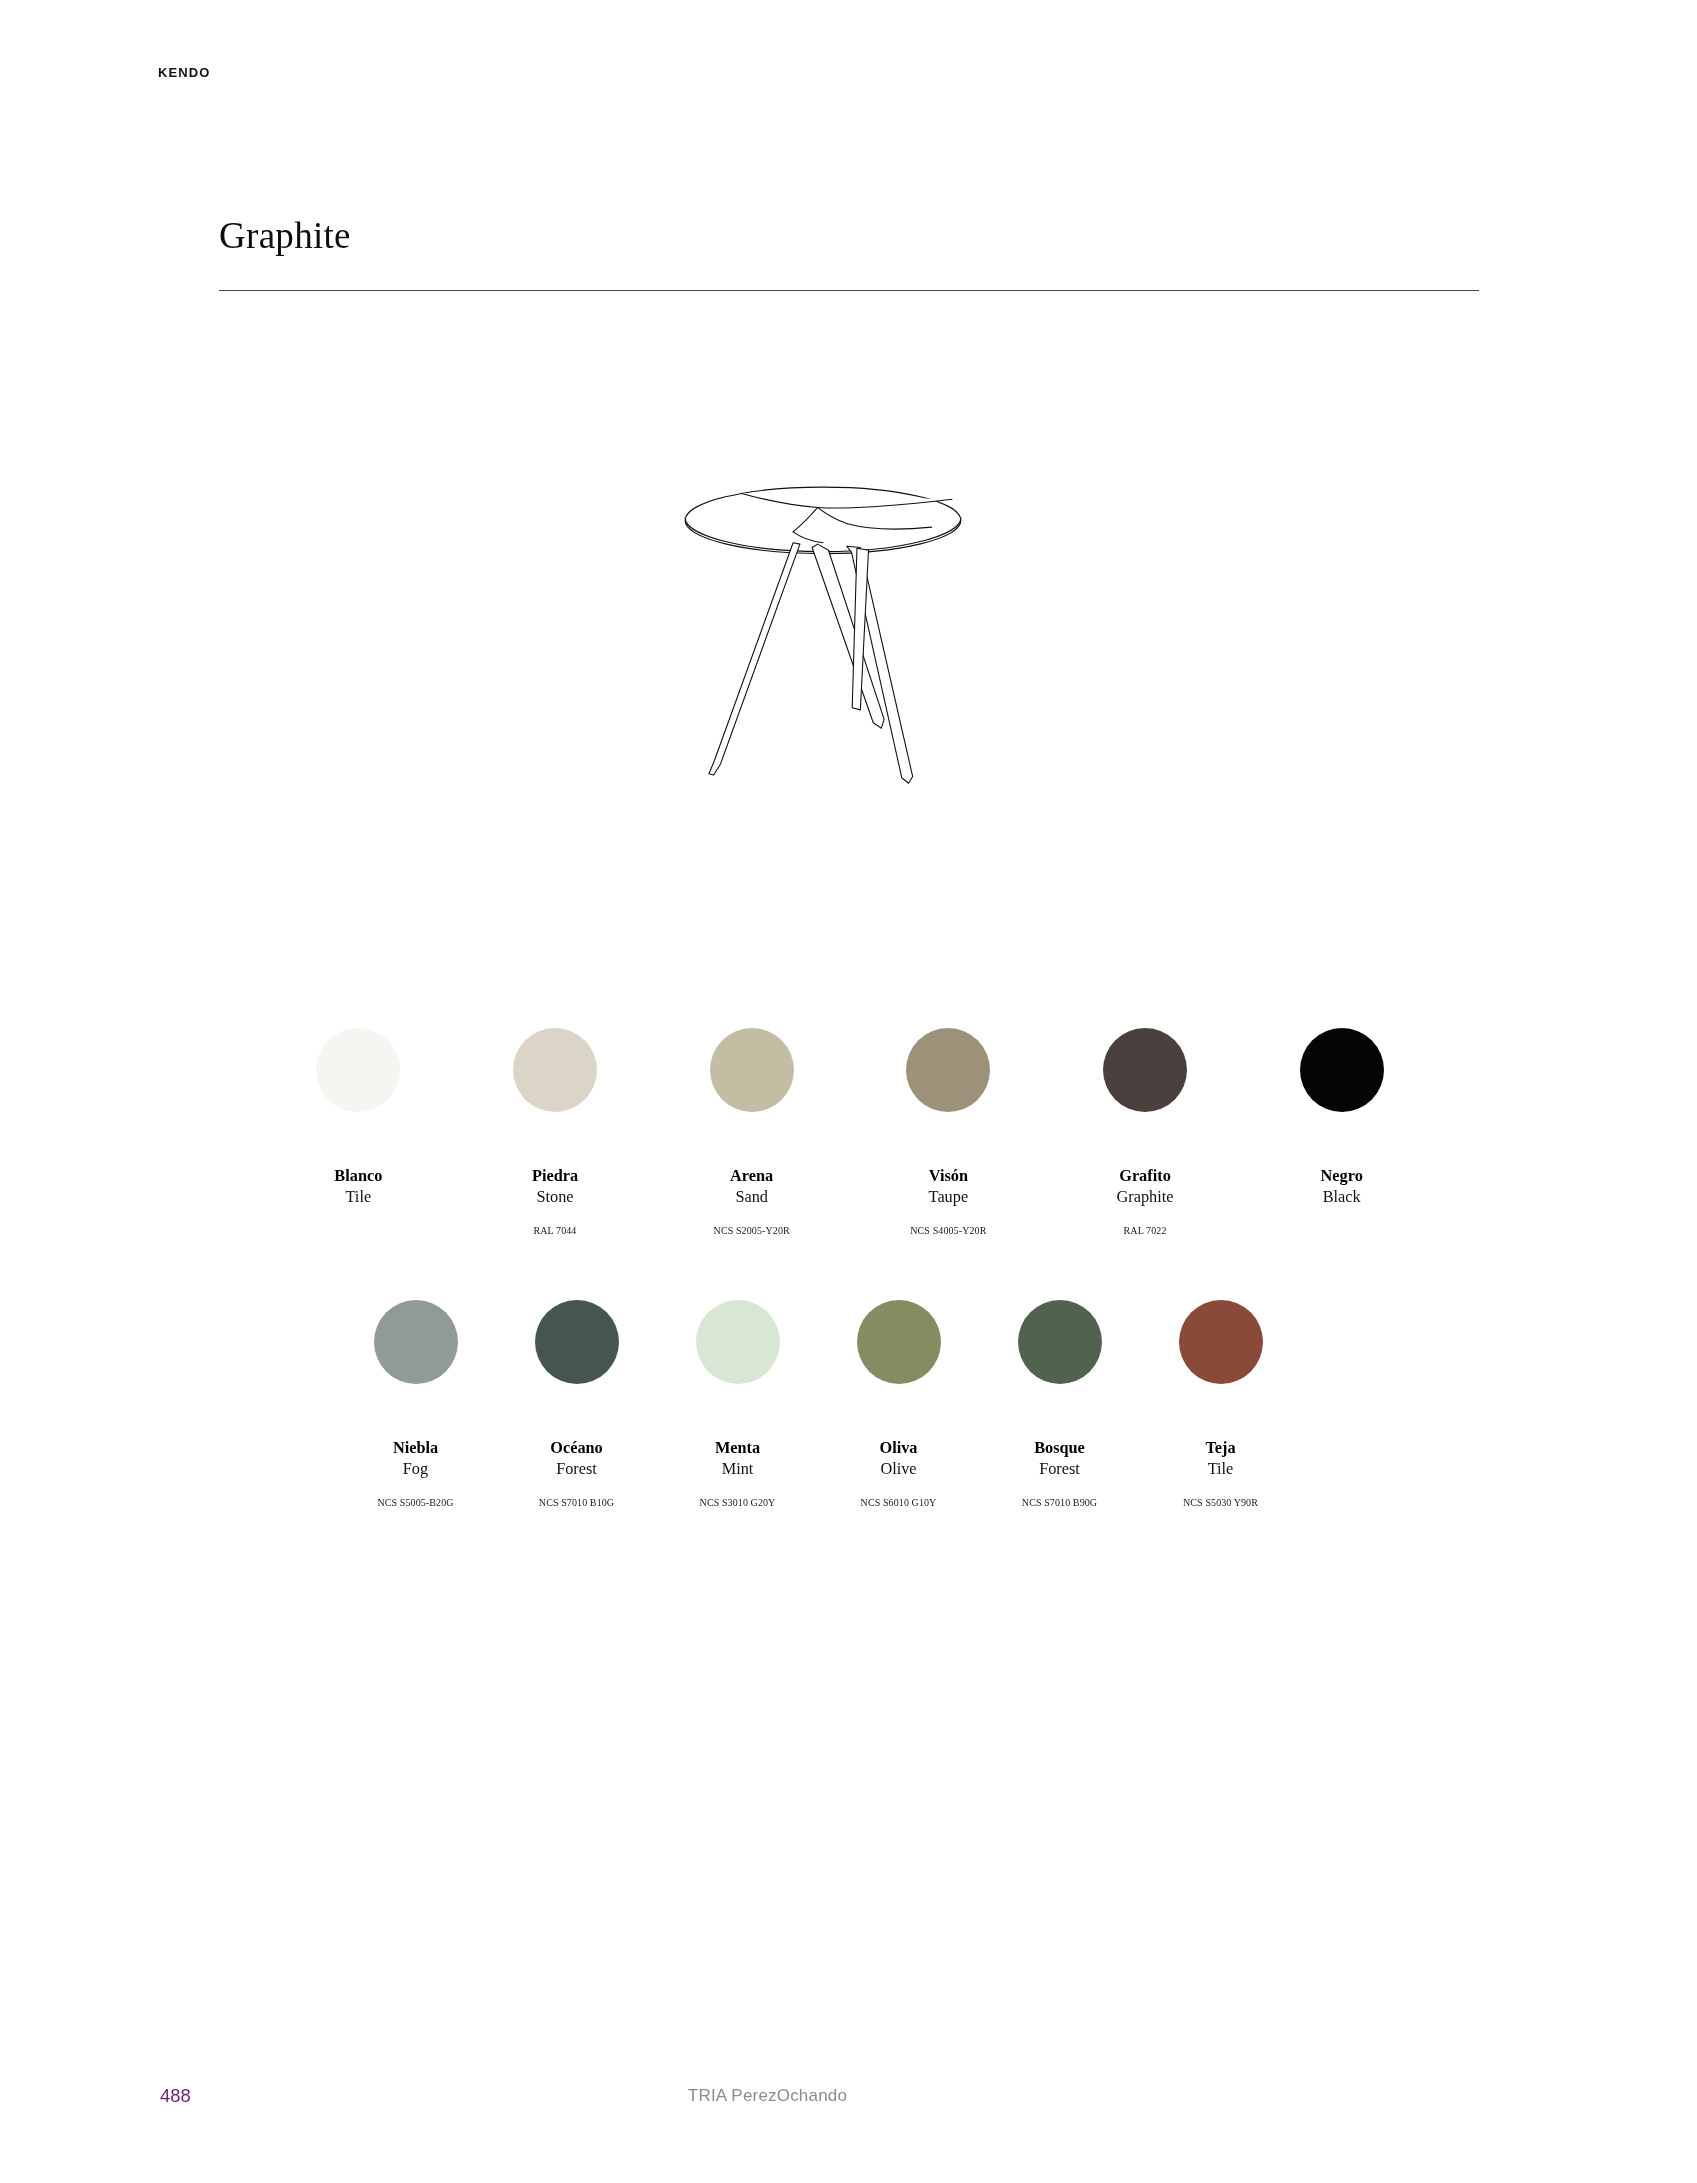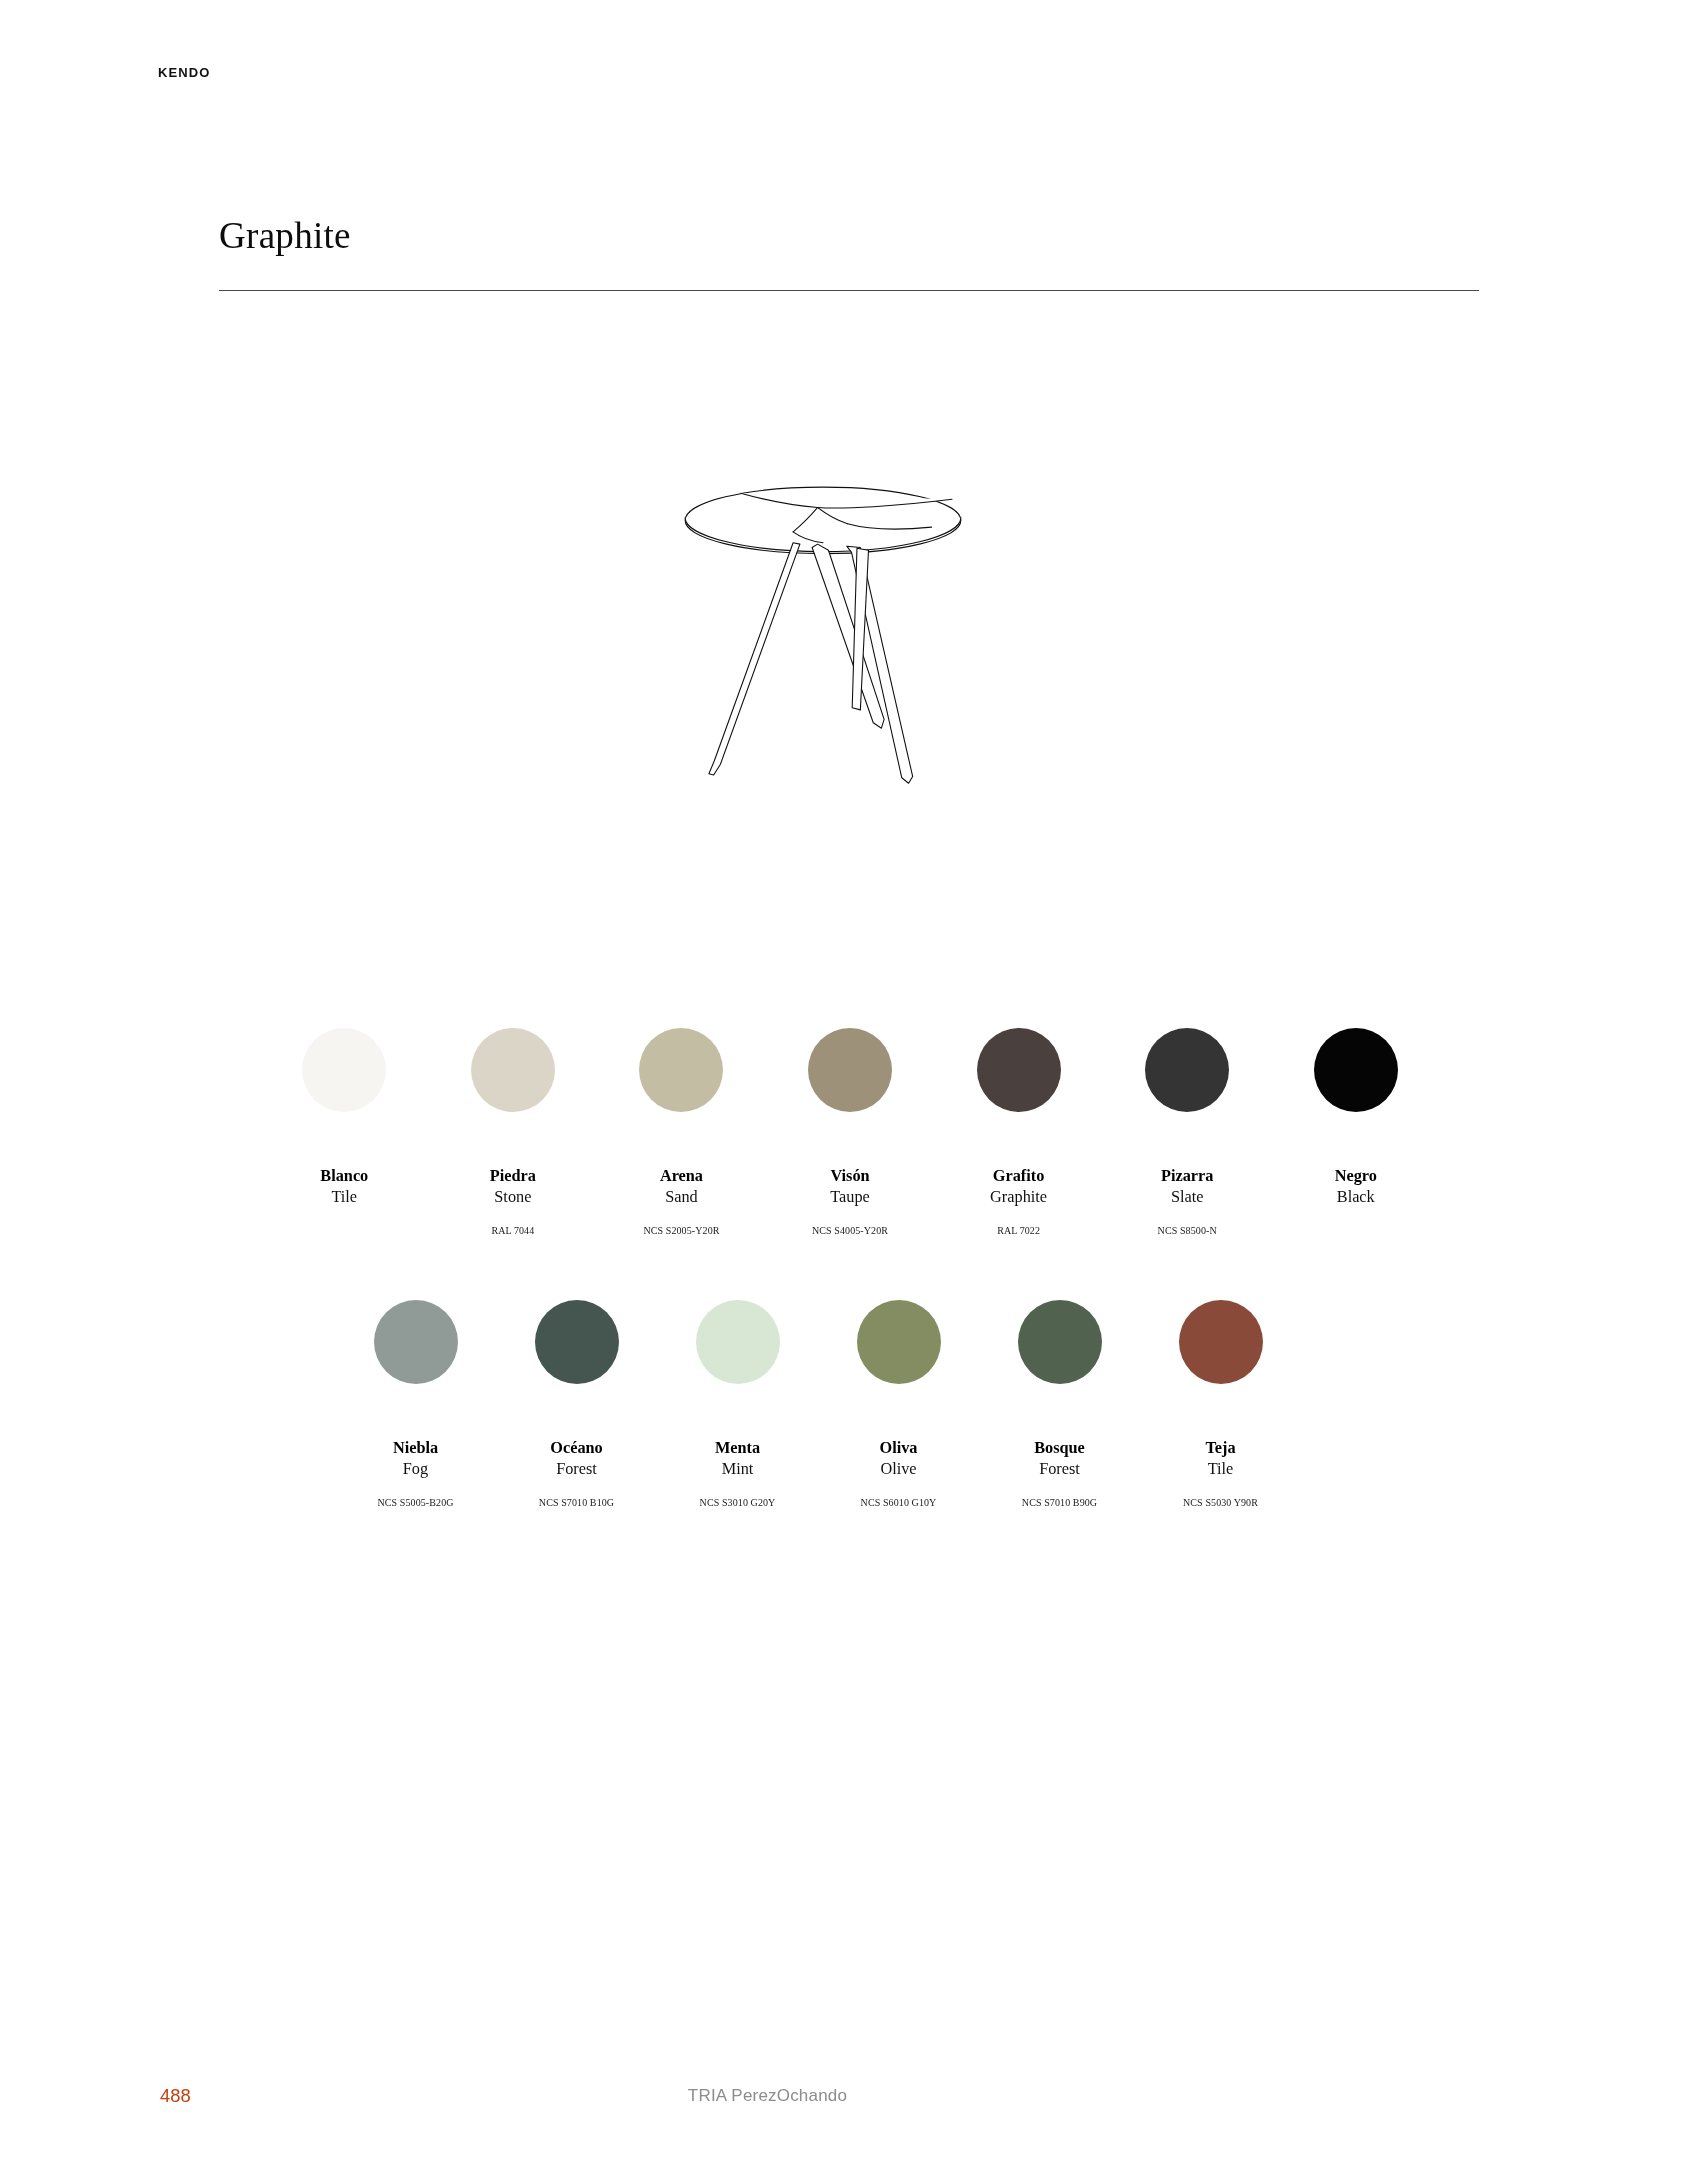"Pizarra" div.swatch-cell { html: <div> <div></div> <div> <div>Pizarra</div> <div>Slate</div> </div> <div>NCS S8500-N</div> </div> -> none }
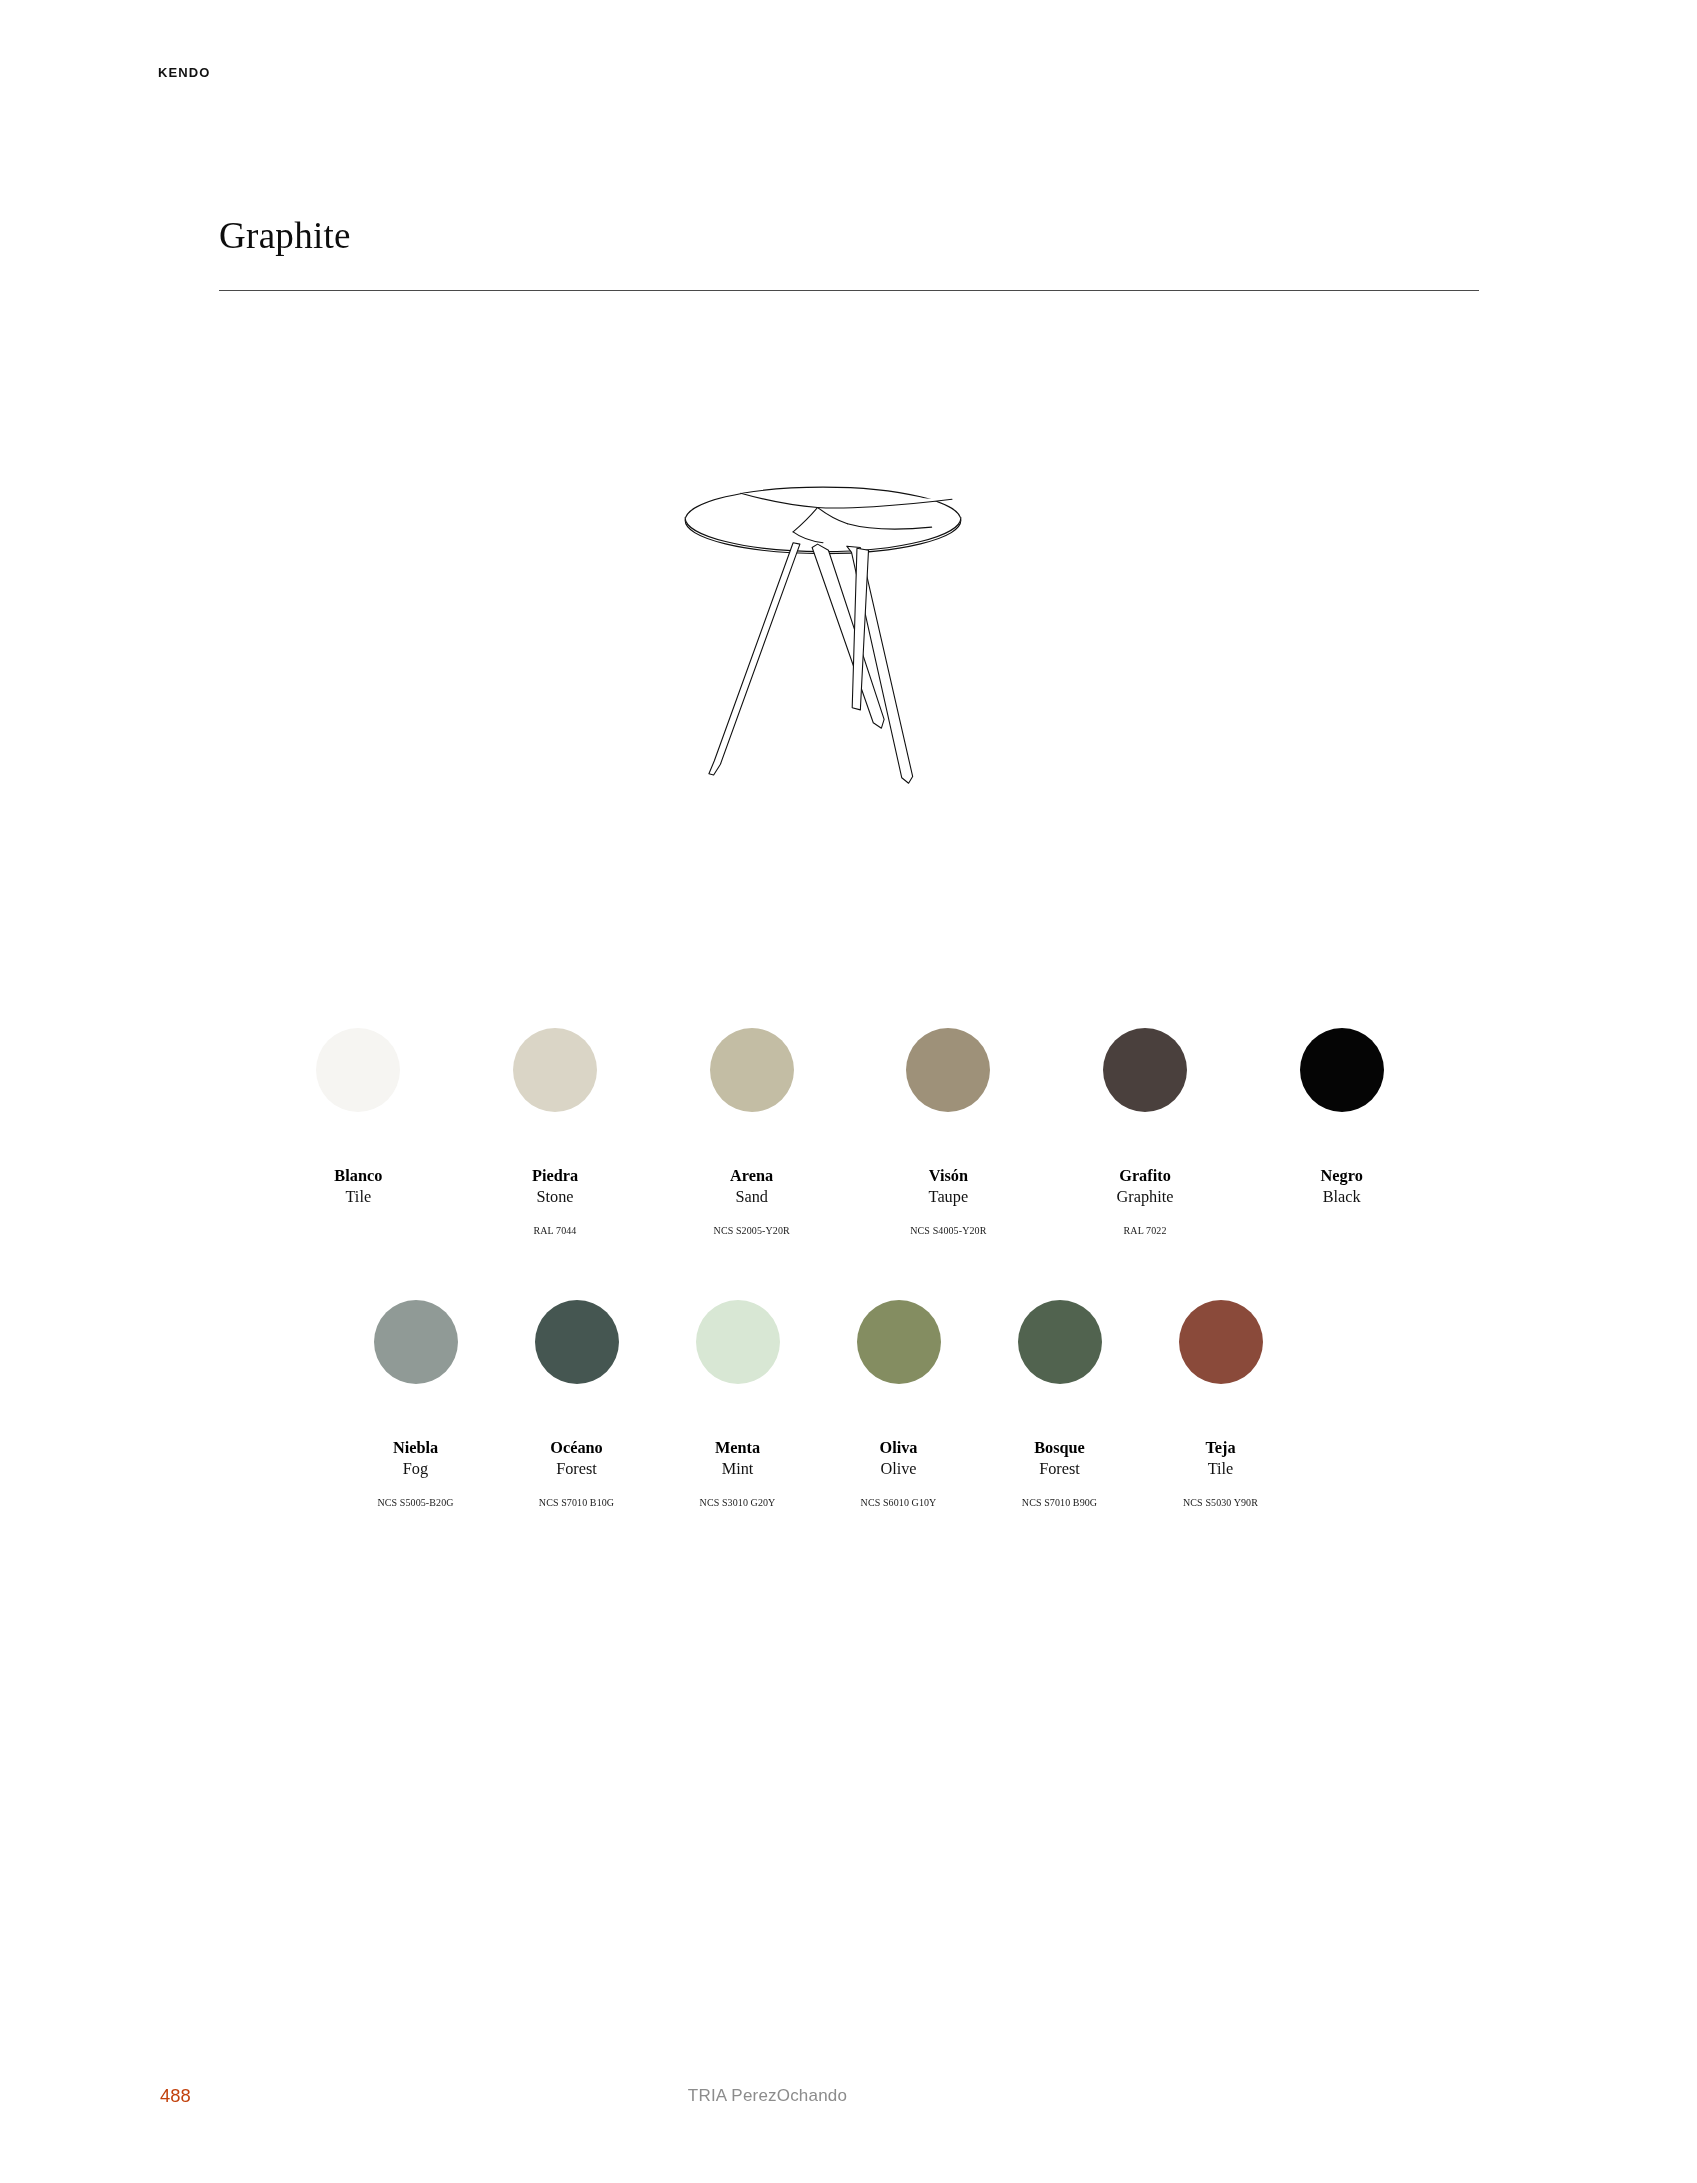"488" .footer-page-number { color: #c2410c -> #701a75 }
